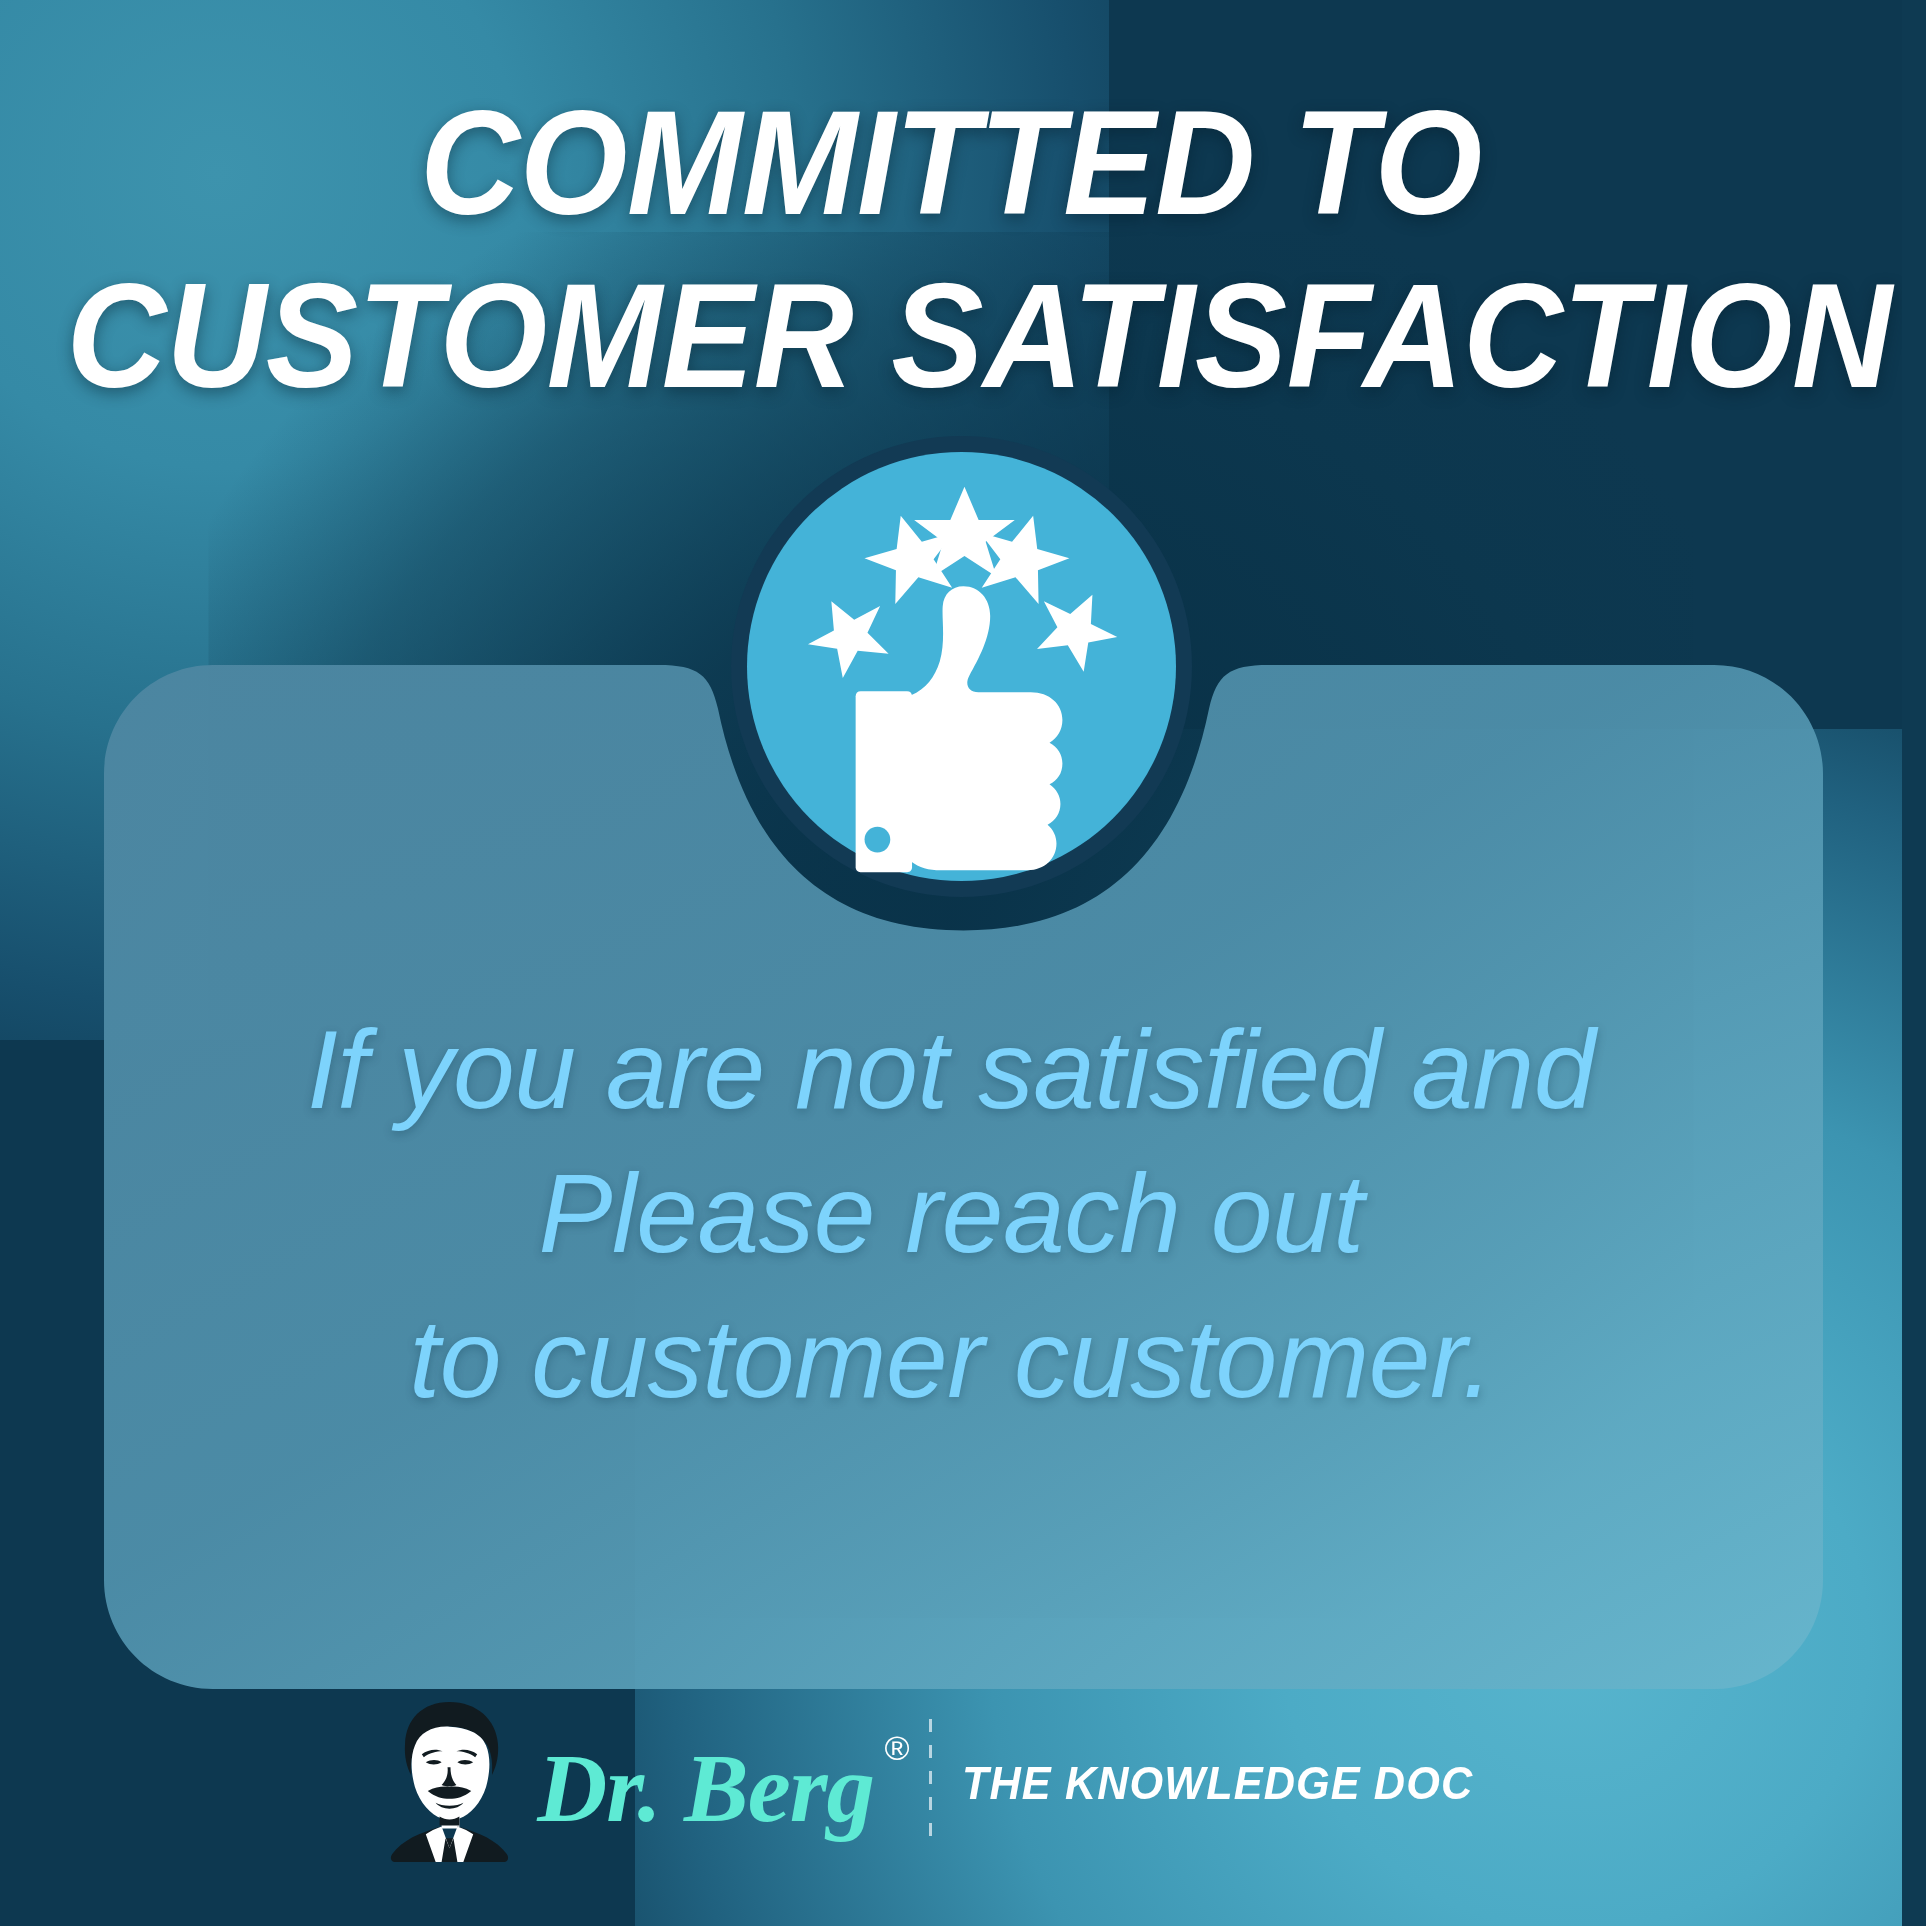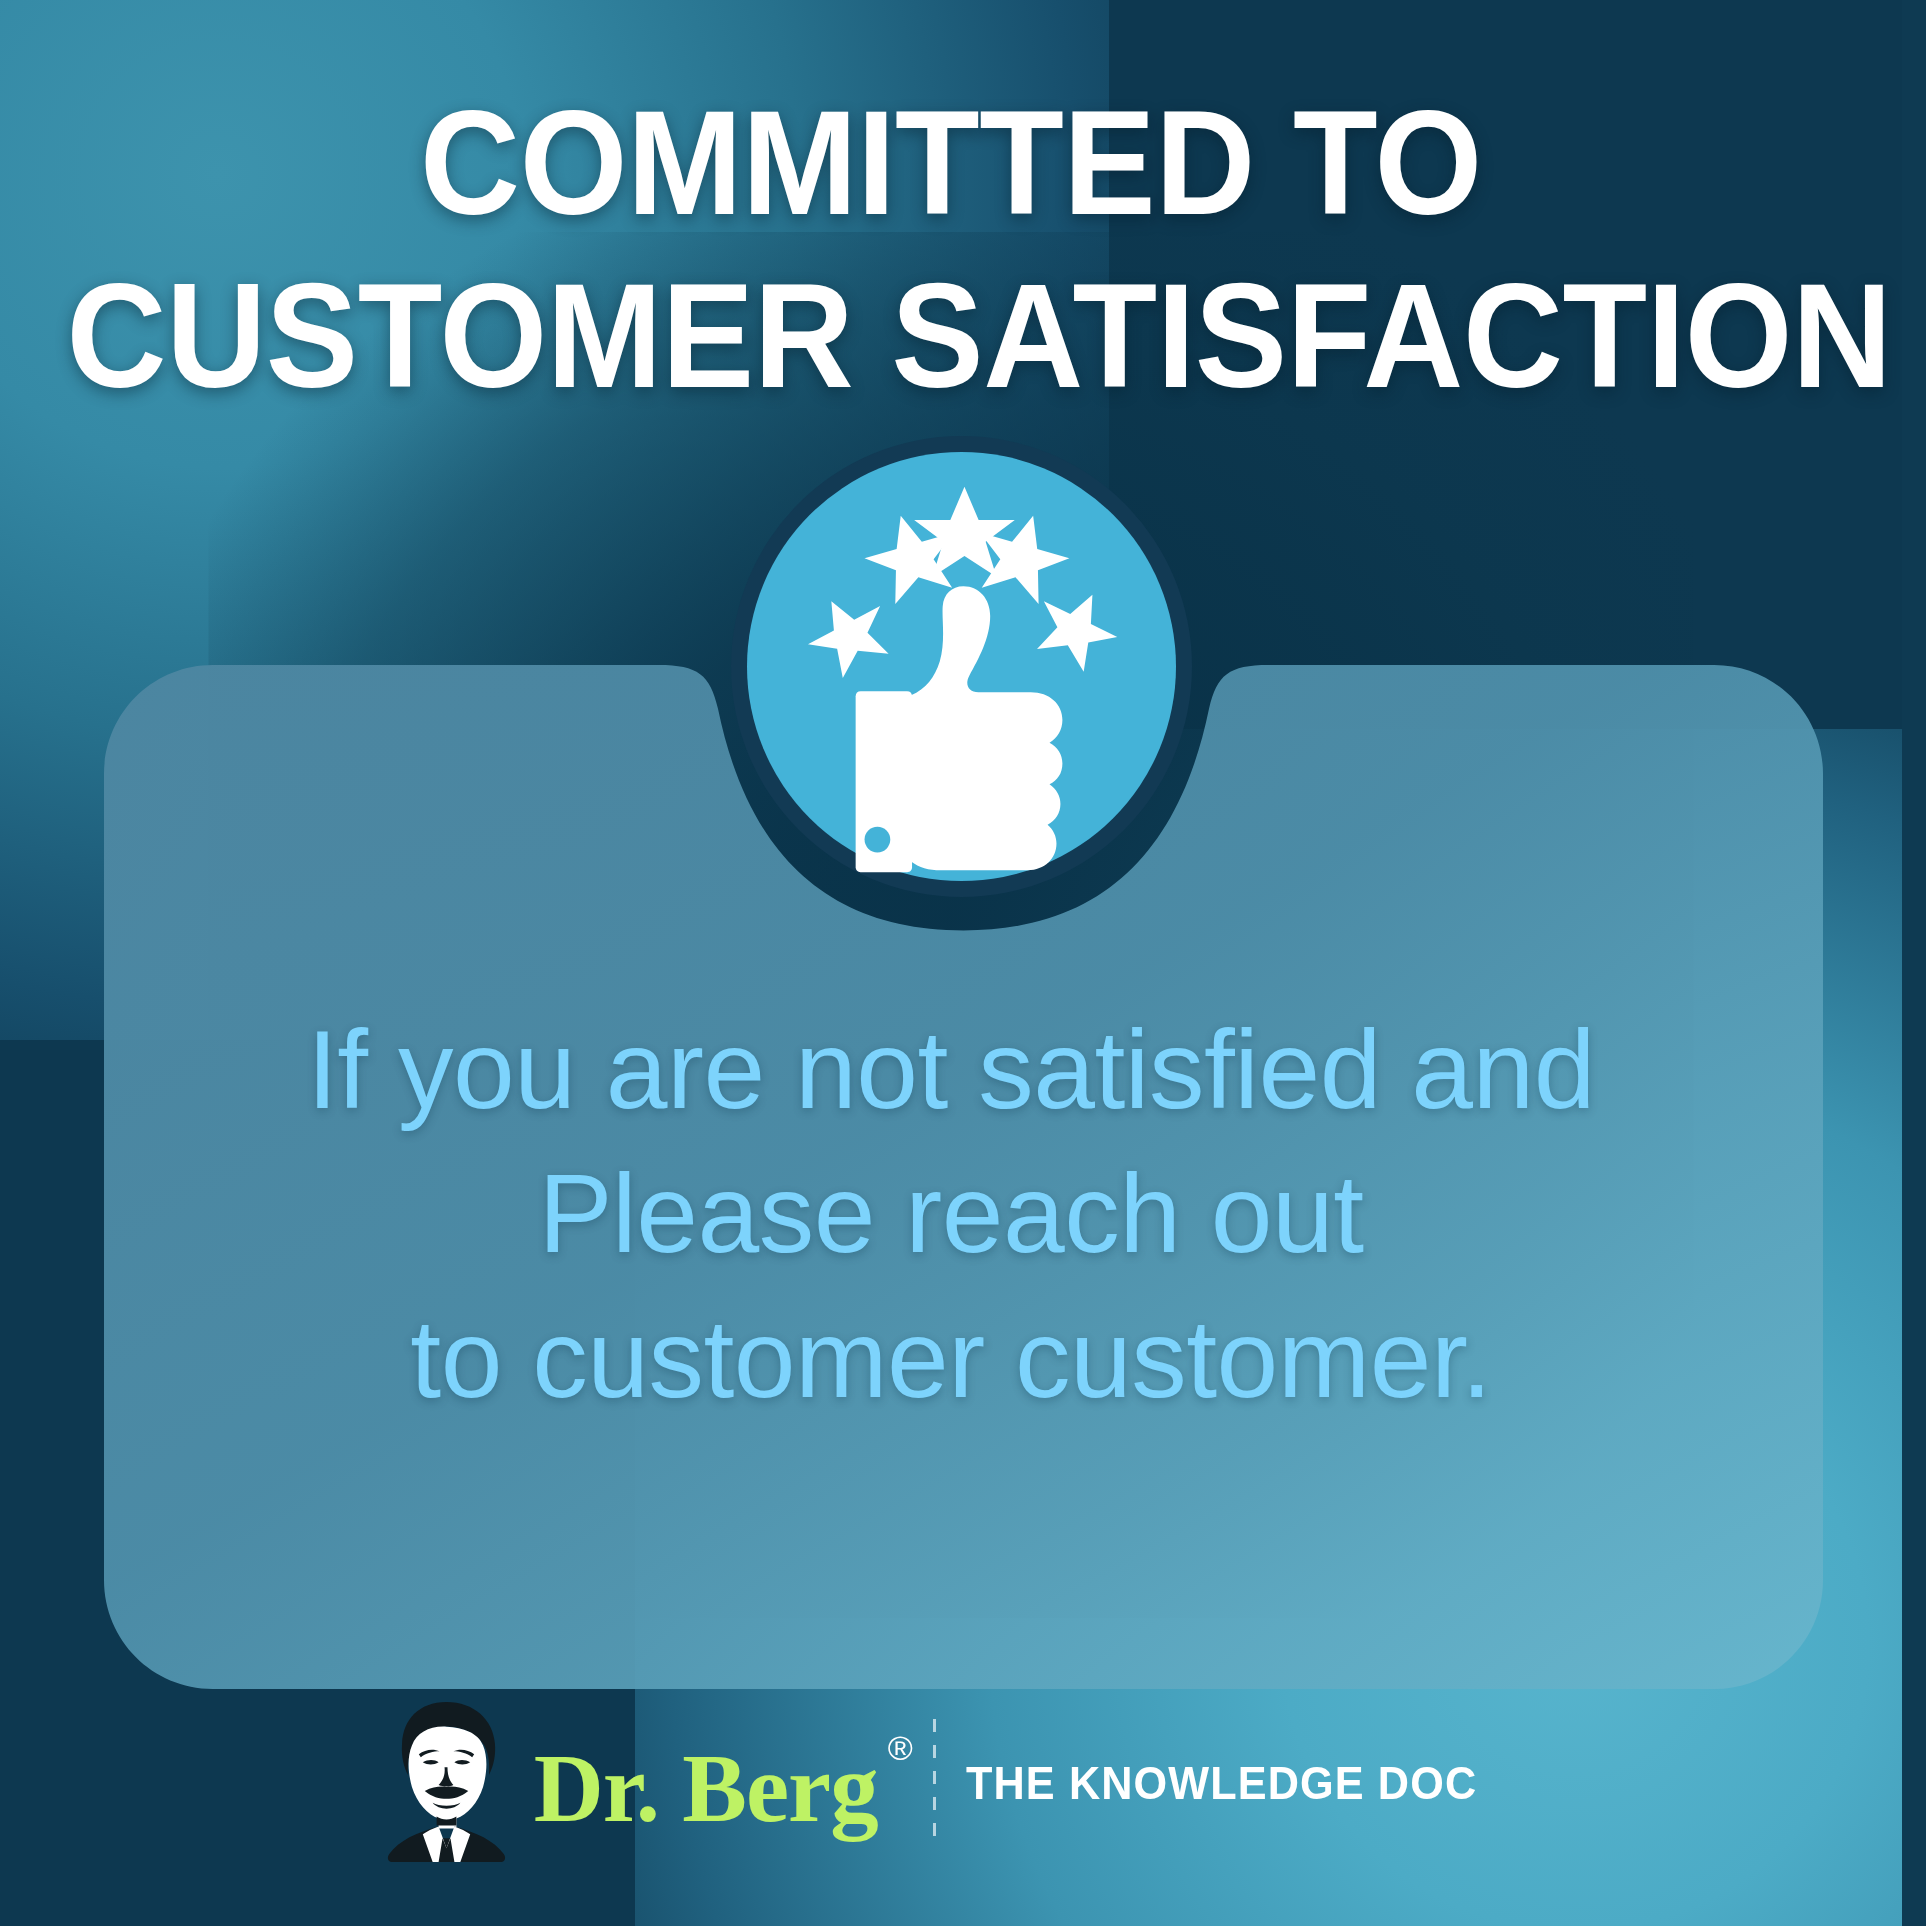"COMMITTED TO" .canvas { font-style: none -> italic }
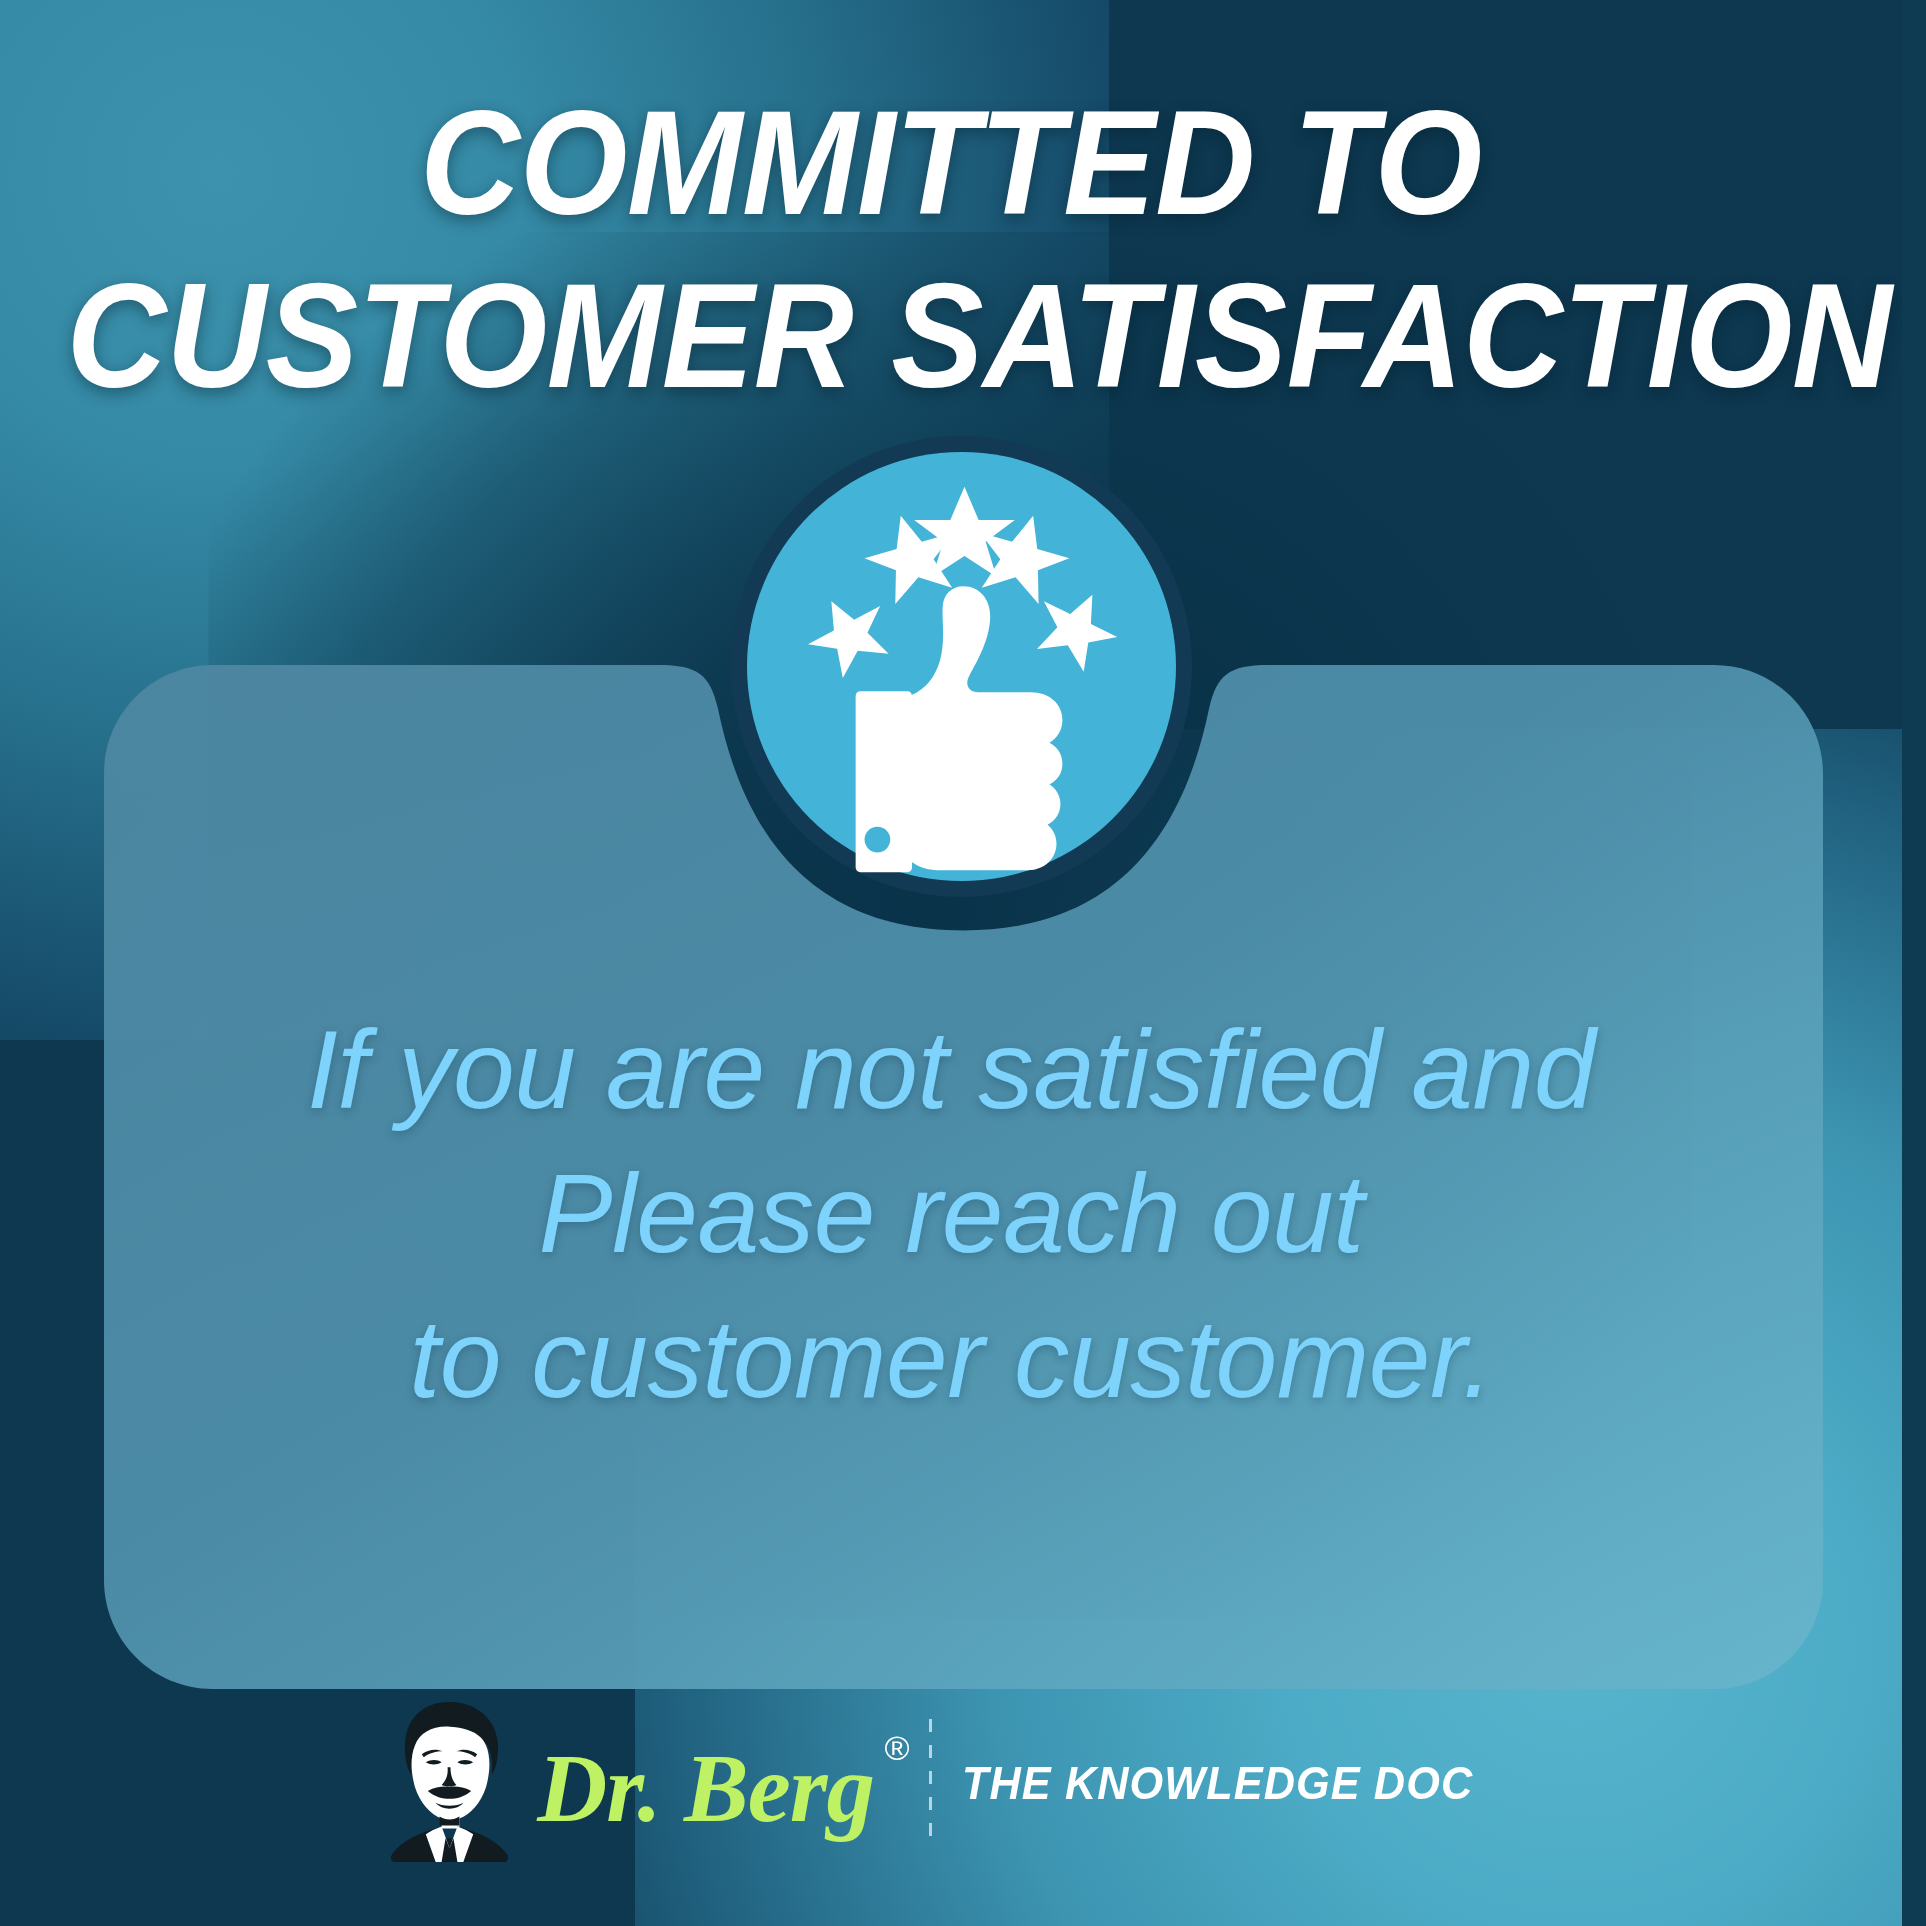"Dr. Berg" .brand-name { color: #bef264 -> #5eead4 }
